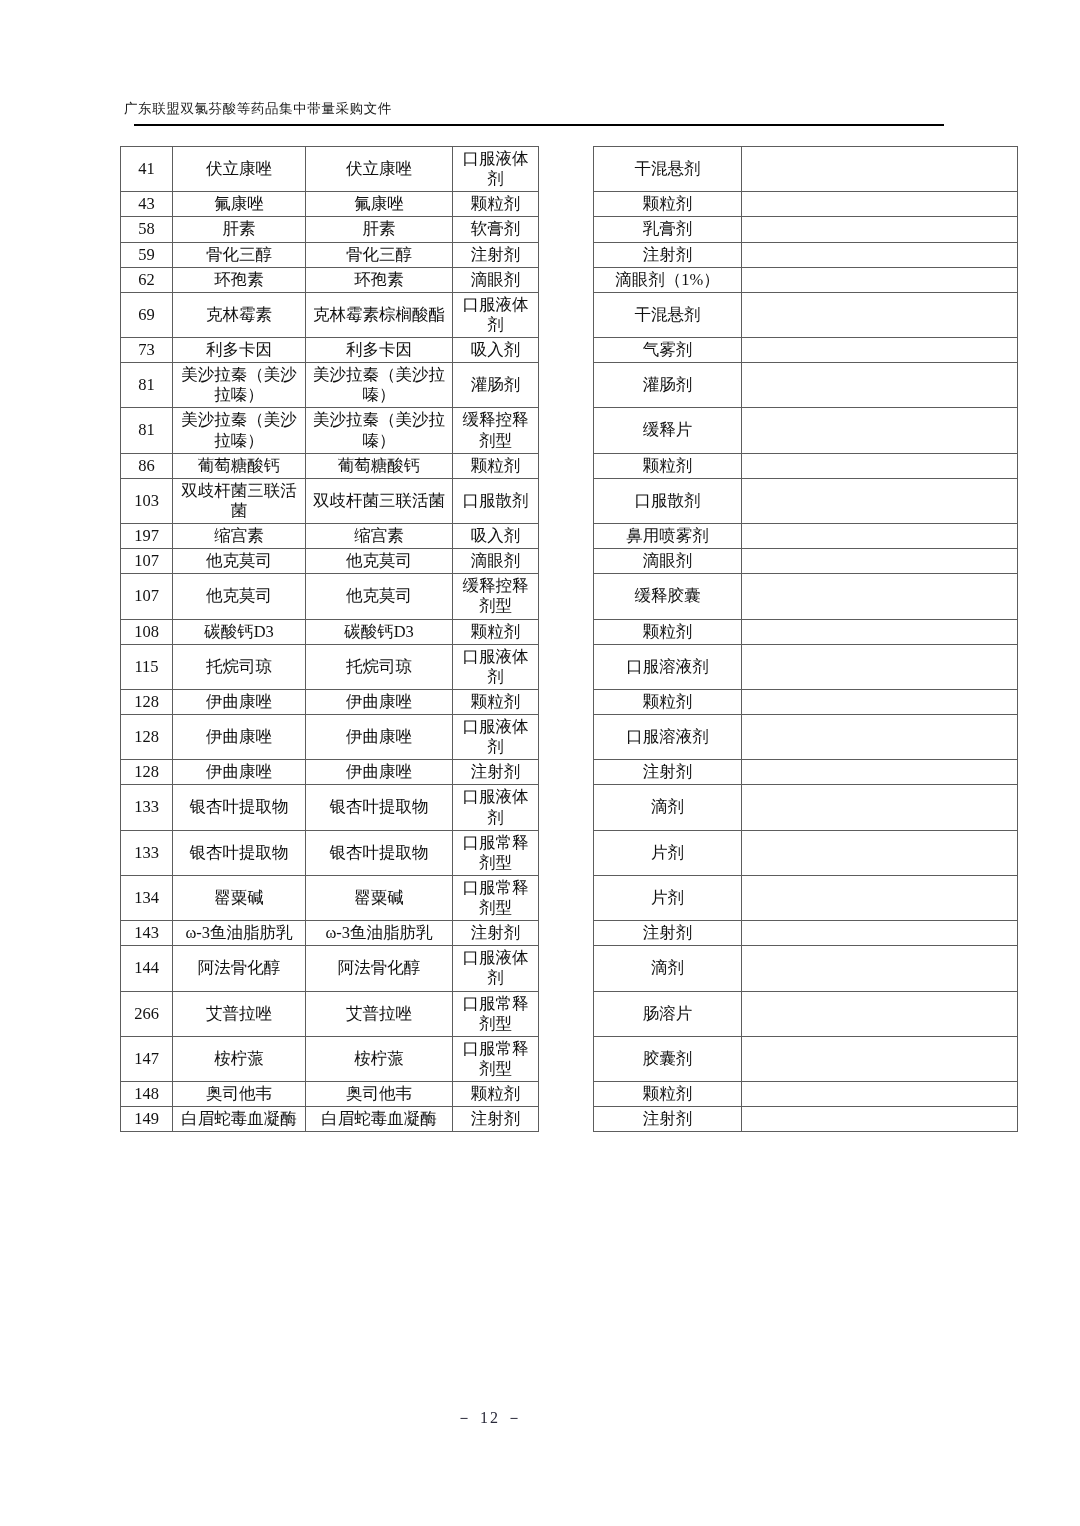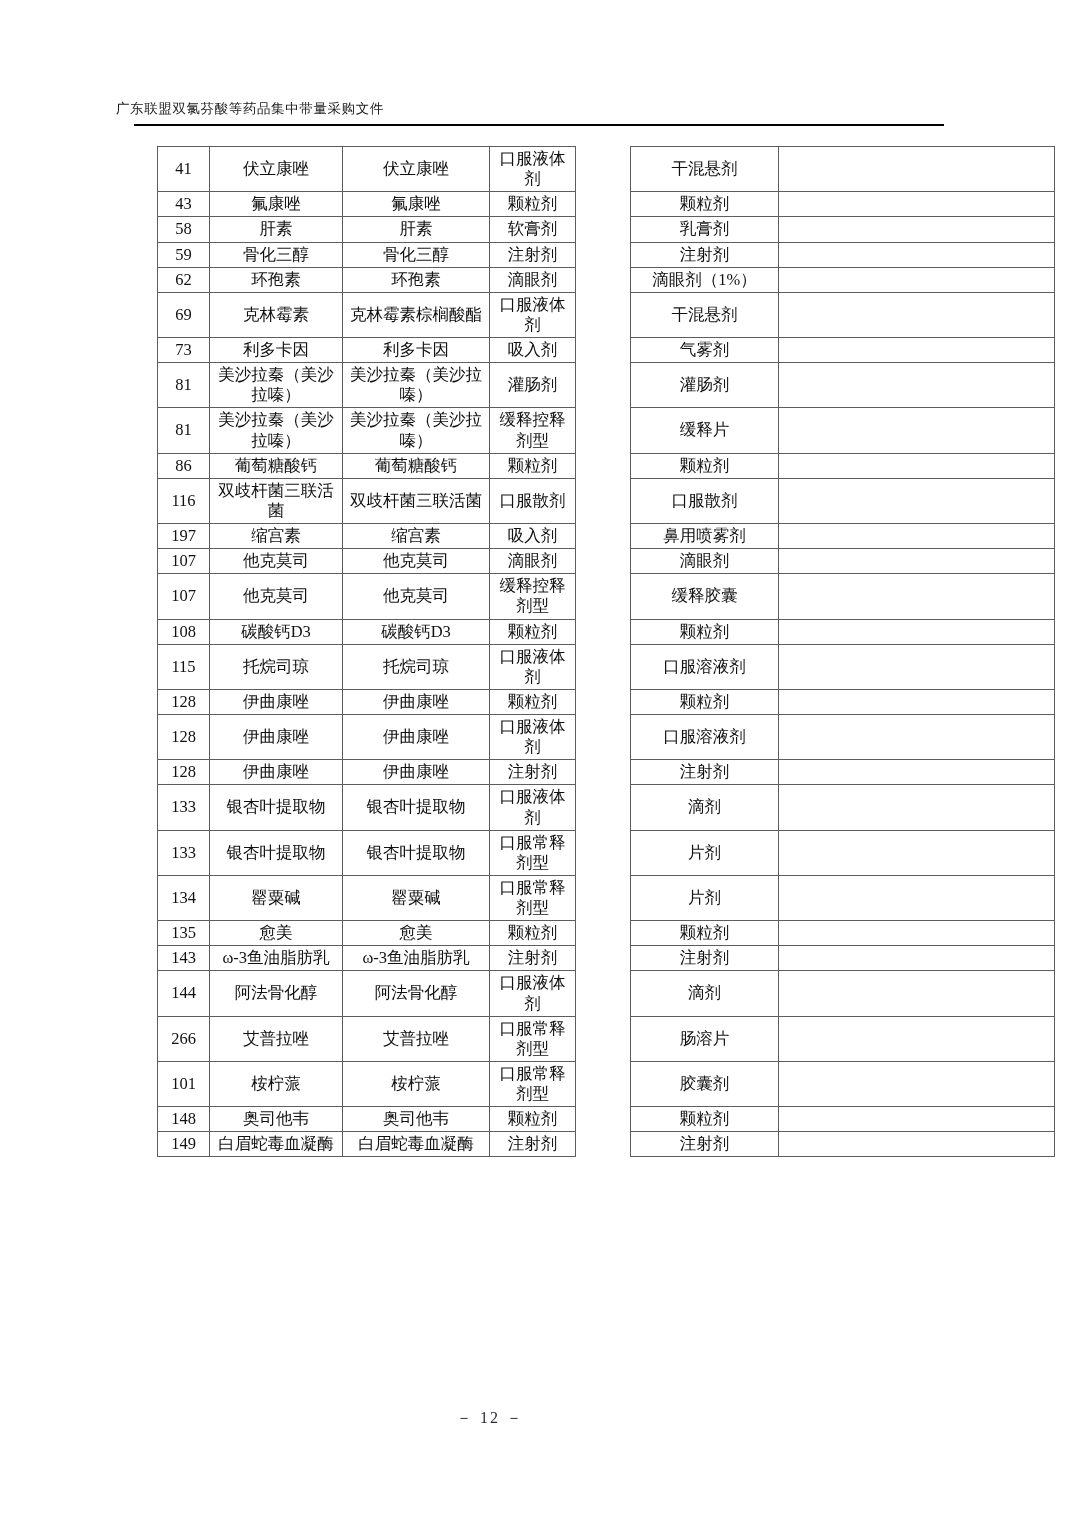"广东联盟双氯芬酸等药品集中带量采购文件" .header-text { left: 116px -> 124px }
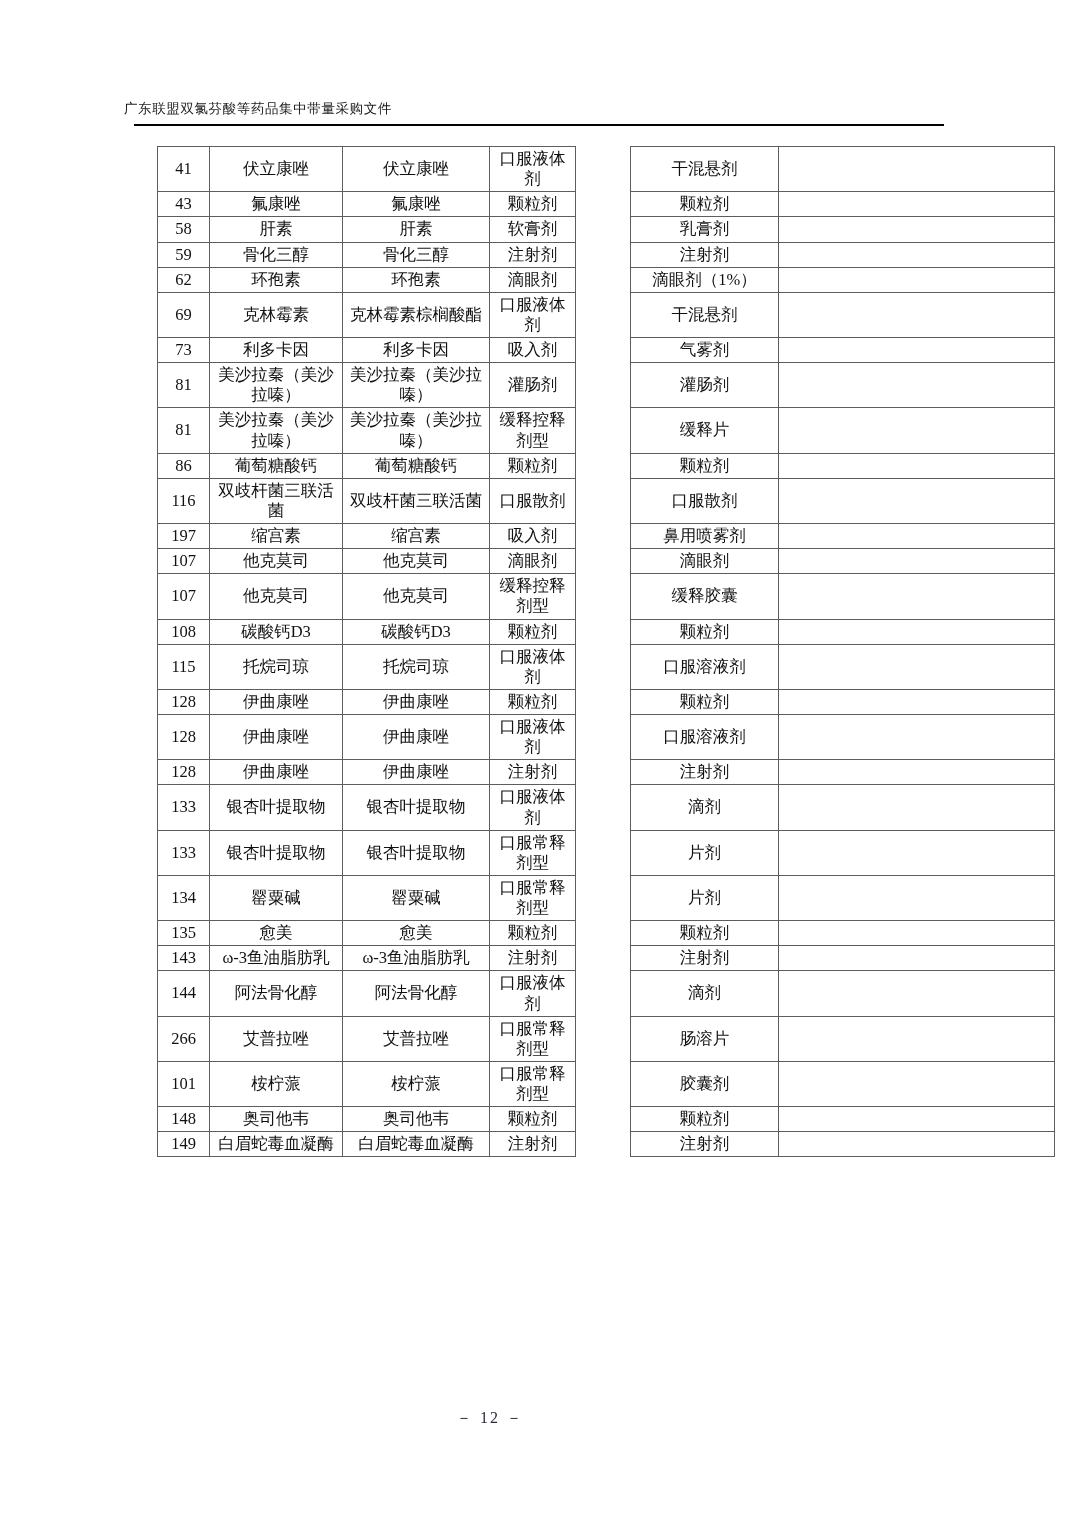"41" table.drug-table { margin-left: 37px -> none }
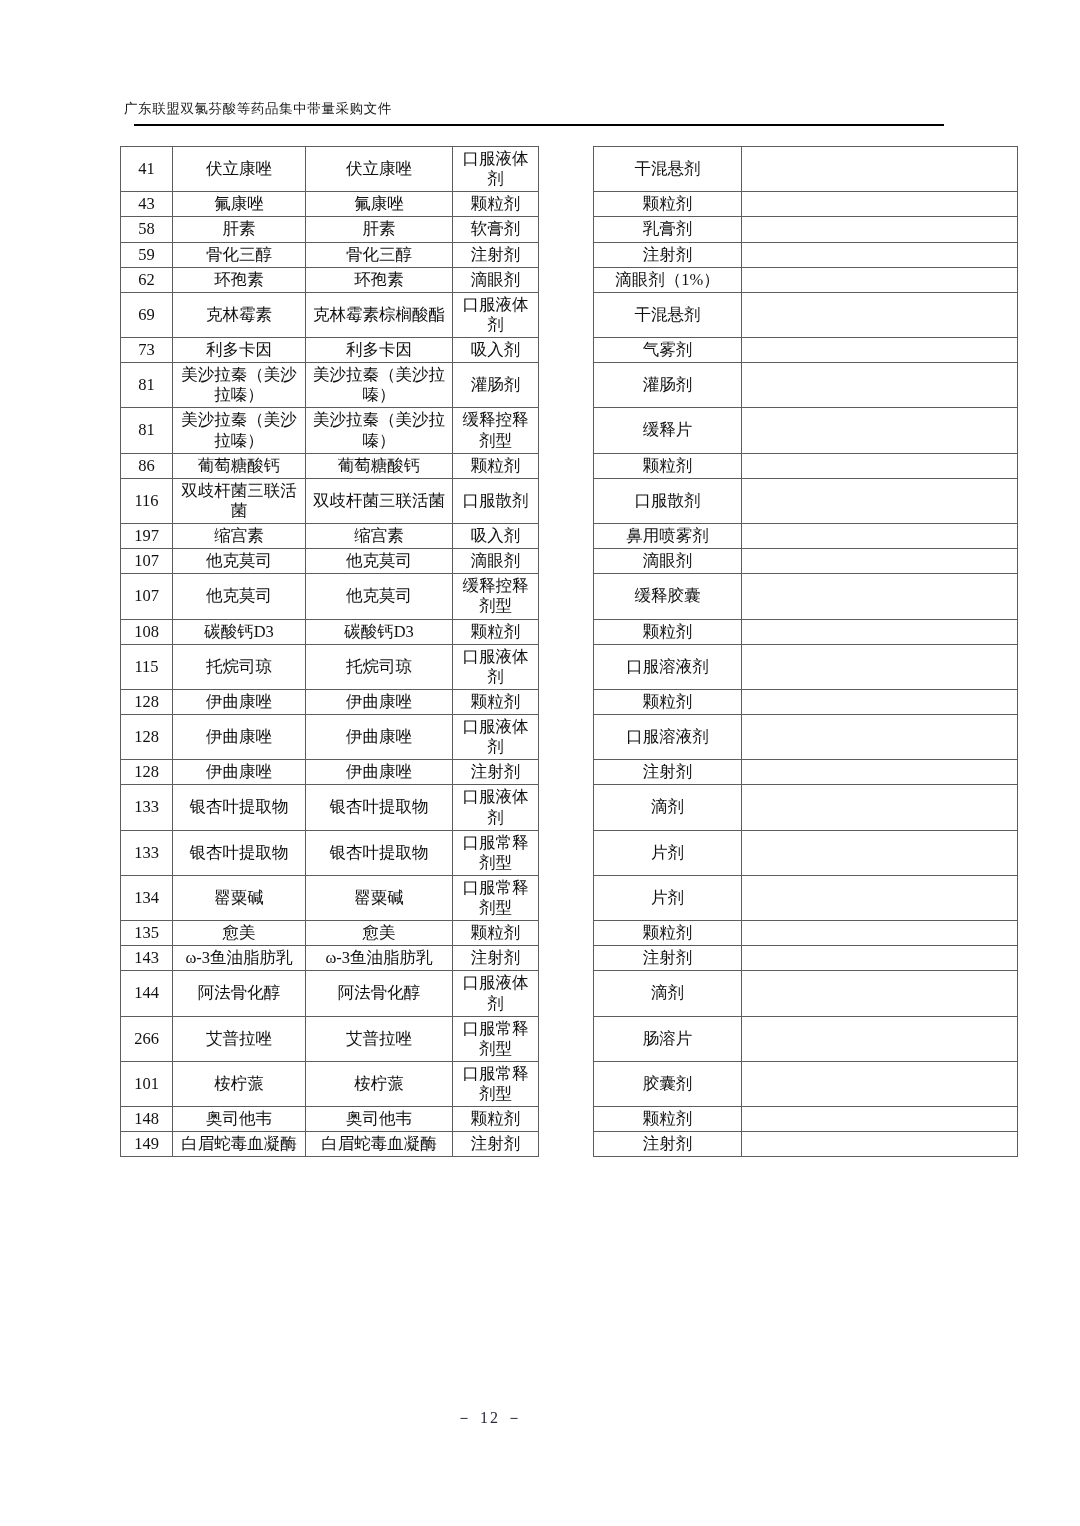"116" td.c-id { text: 116 -> 103 }
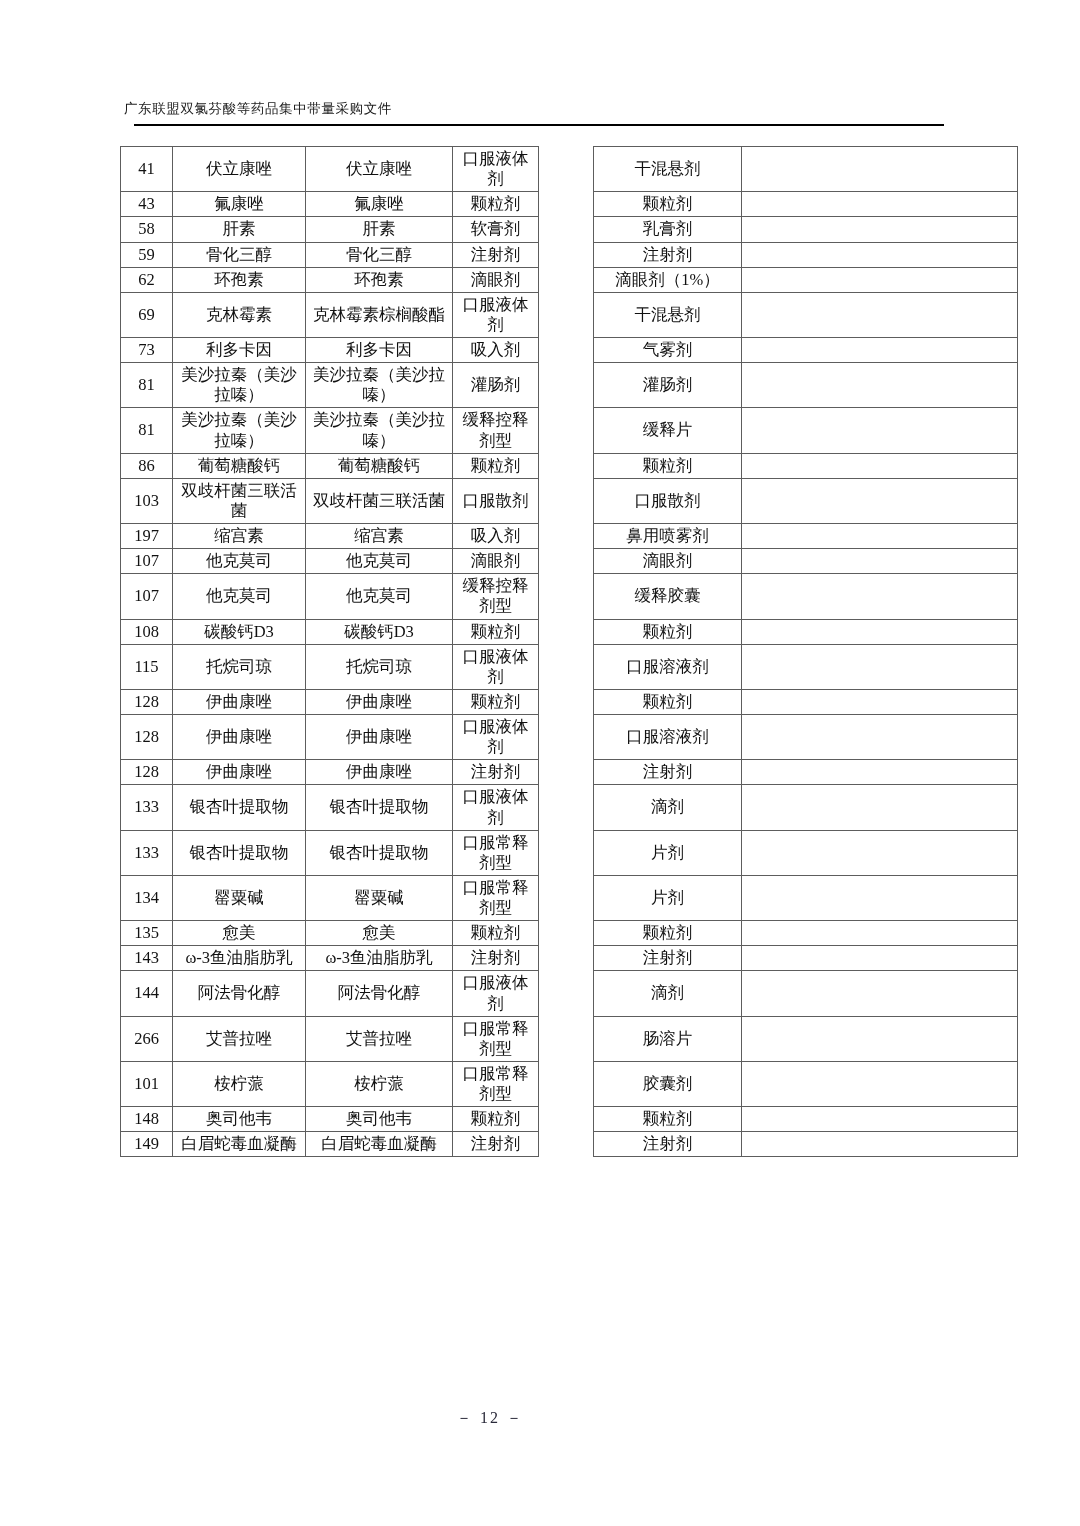"135" tr { html: <tr> <td>135</td> <td>愈美</td> <td>愈美</td> <td>颗粒剂</td> <td></td> <td>颗粒剂</td> <td></td> </tr> -> none }
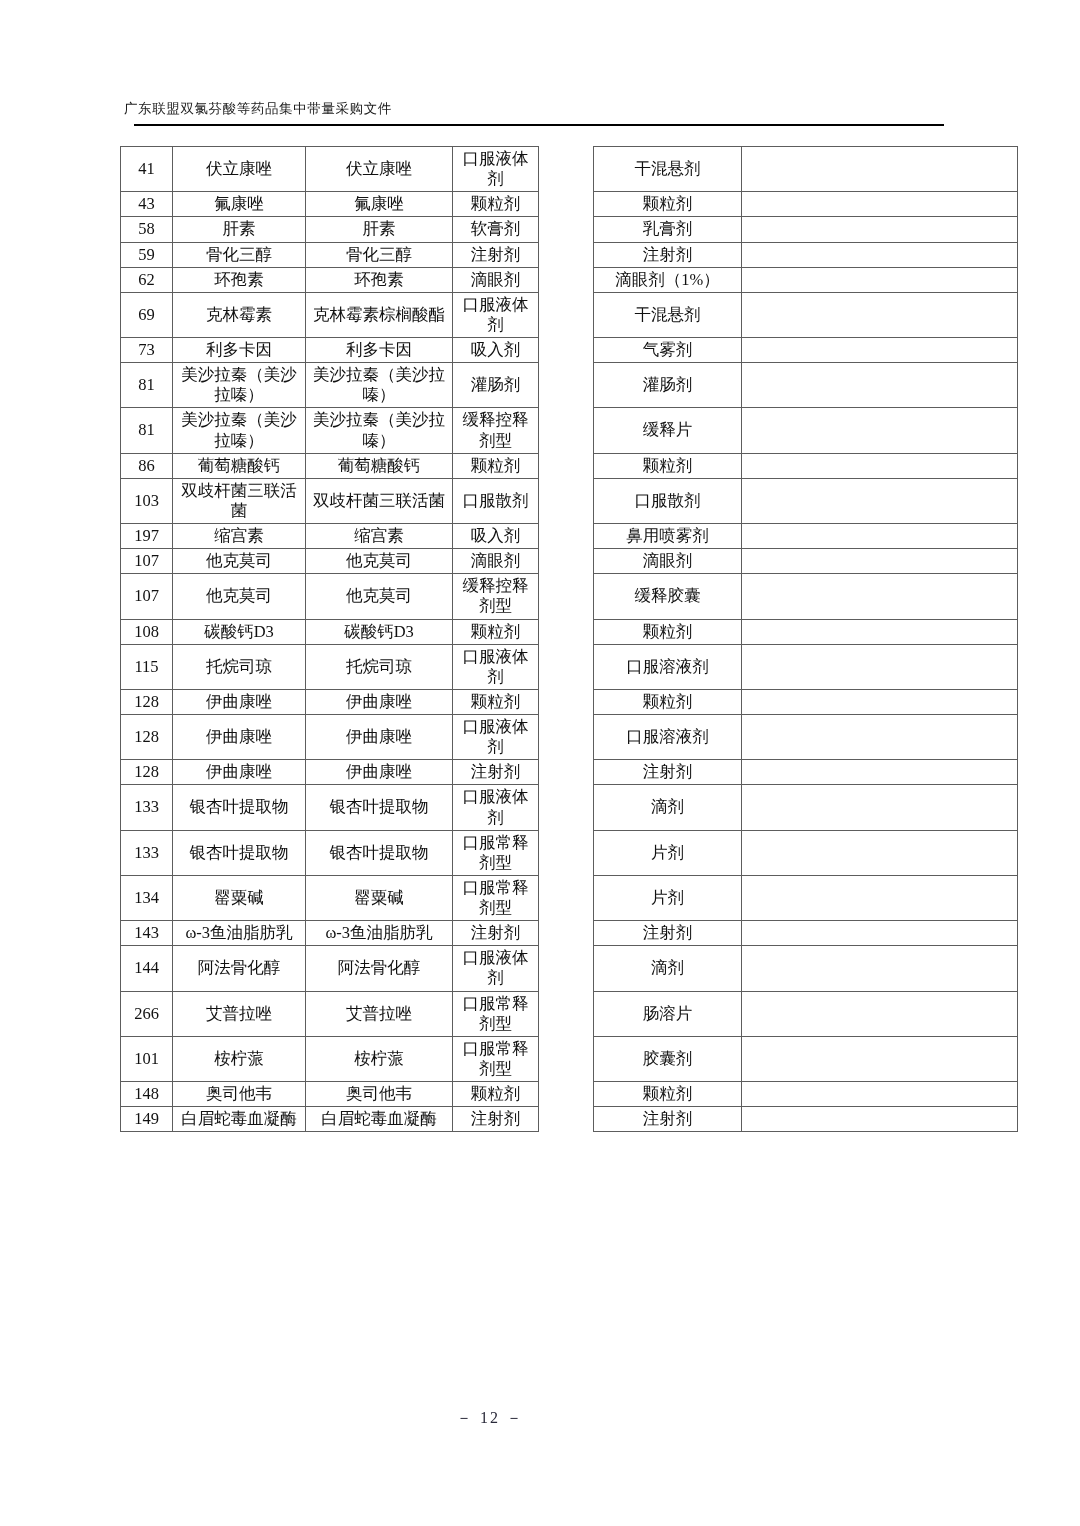"101" td.c-id { text: 101 -> 147 }
